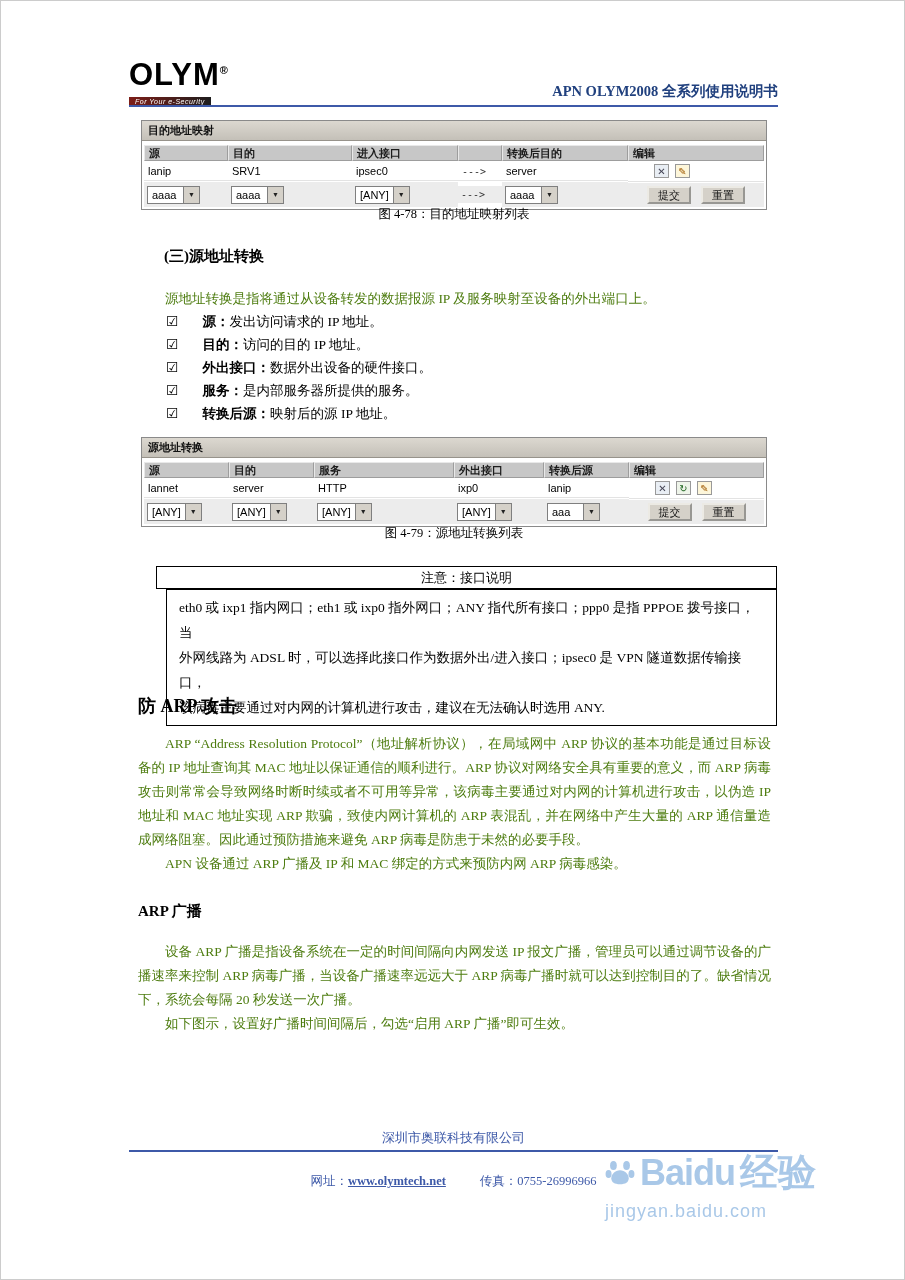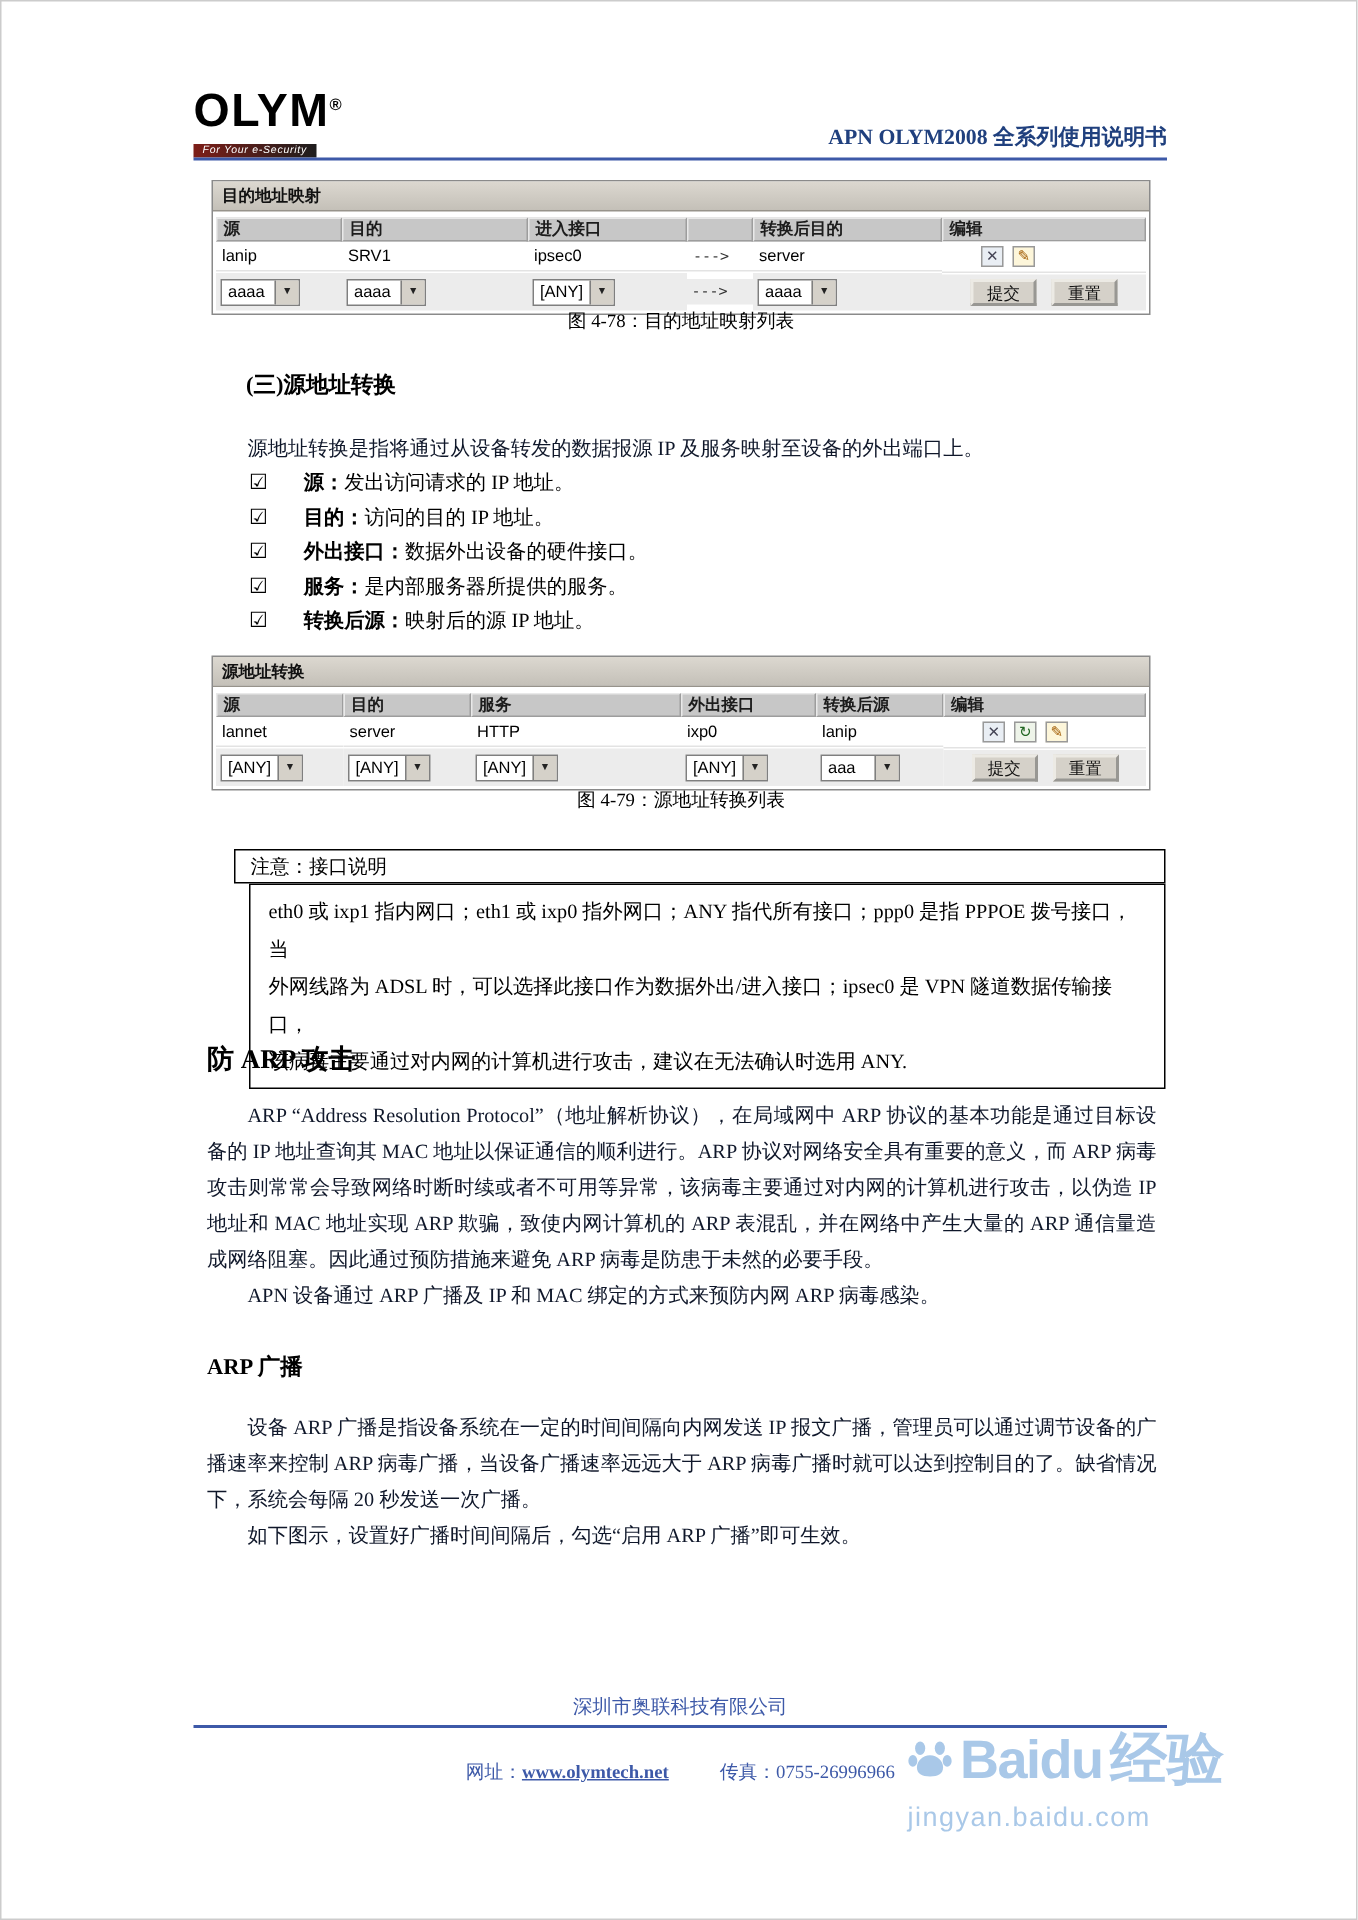"源地址转换是指将通过从设备转发的数据报源 IP 及服务映射至设备的外出端口上。" .body-text { color: #0f172a -> #4d7c0f }
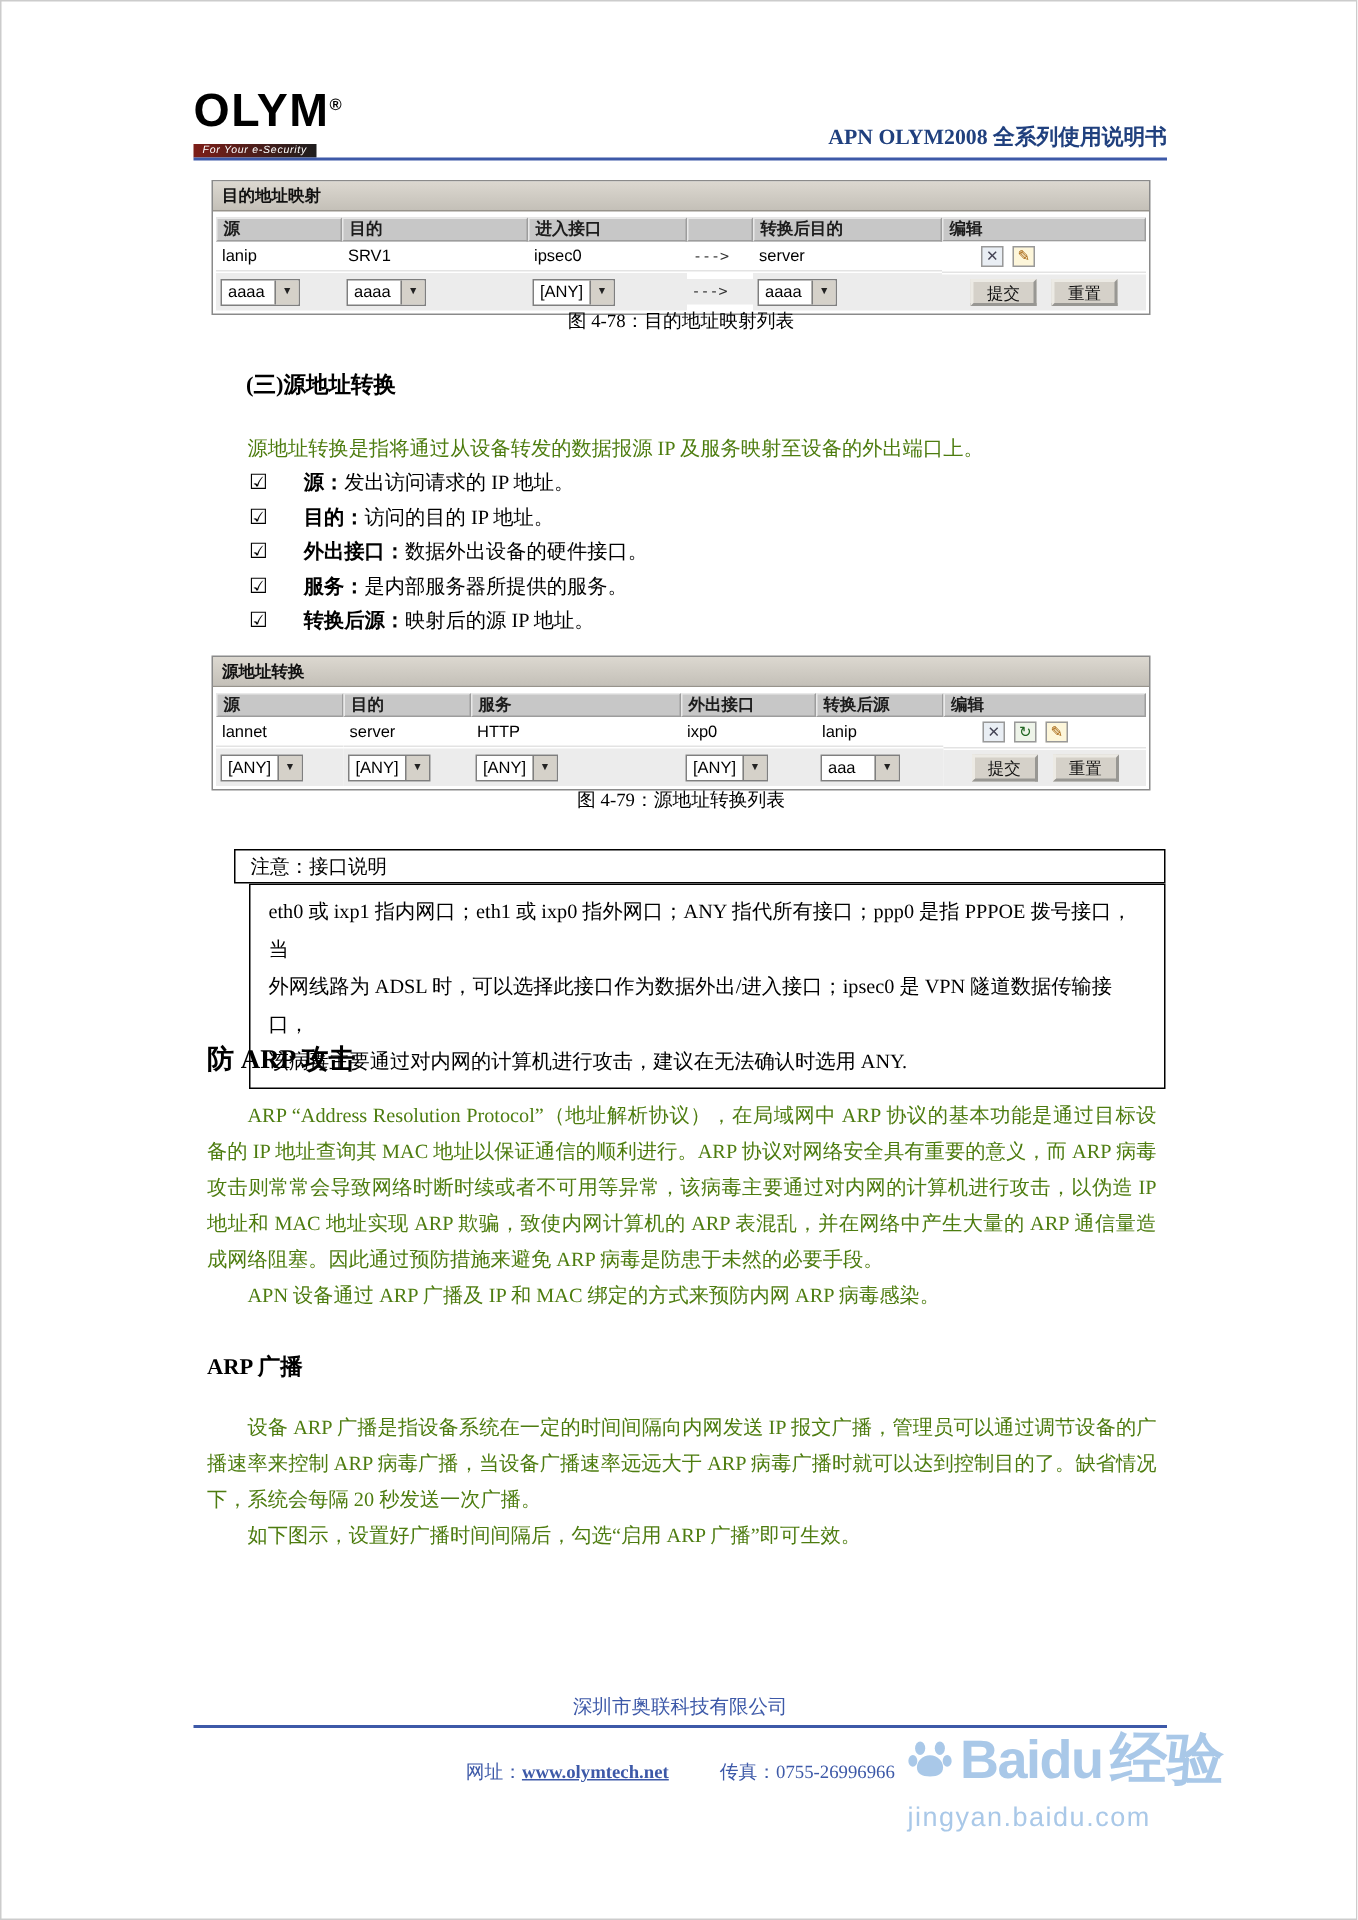"注意：接口说明" .note-title { text-align: none -> center }
